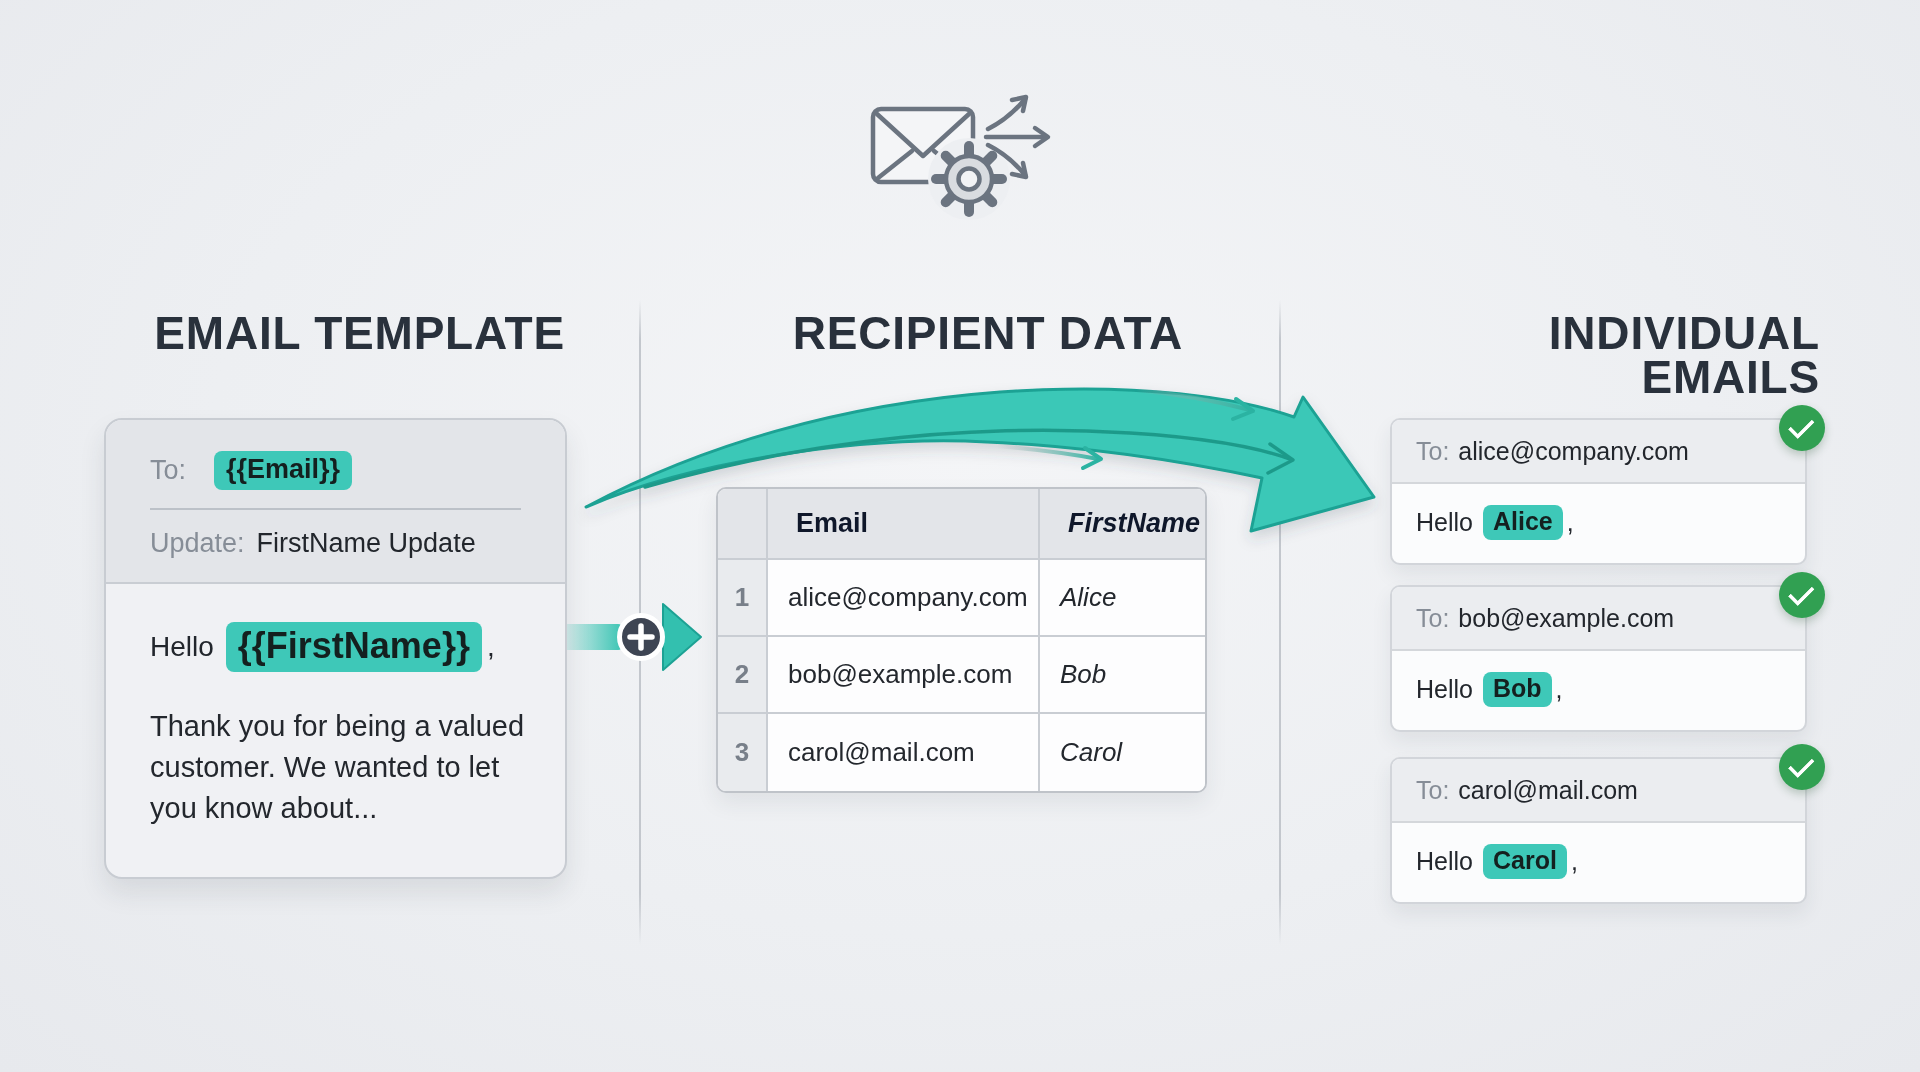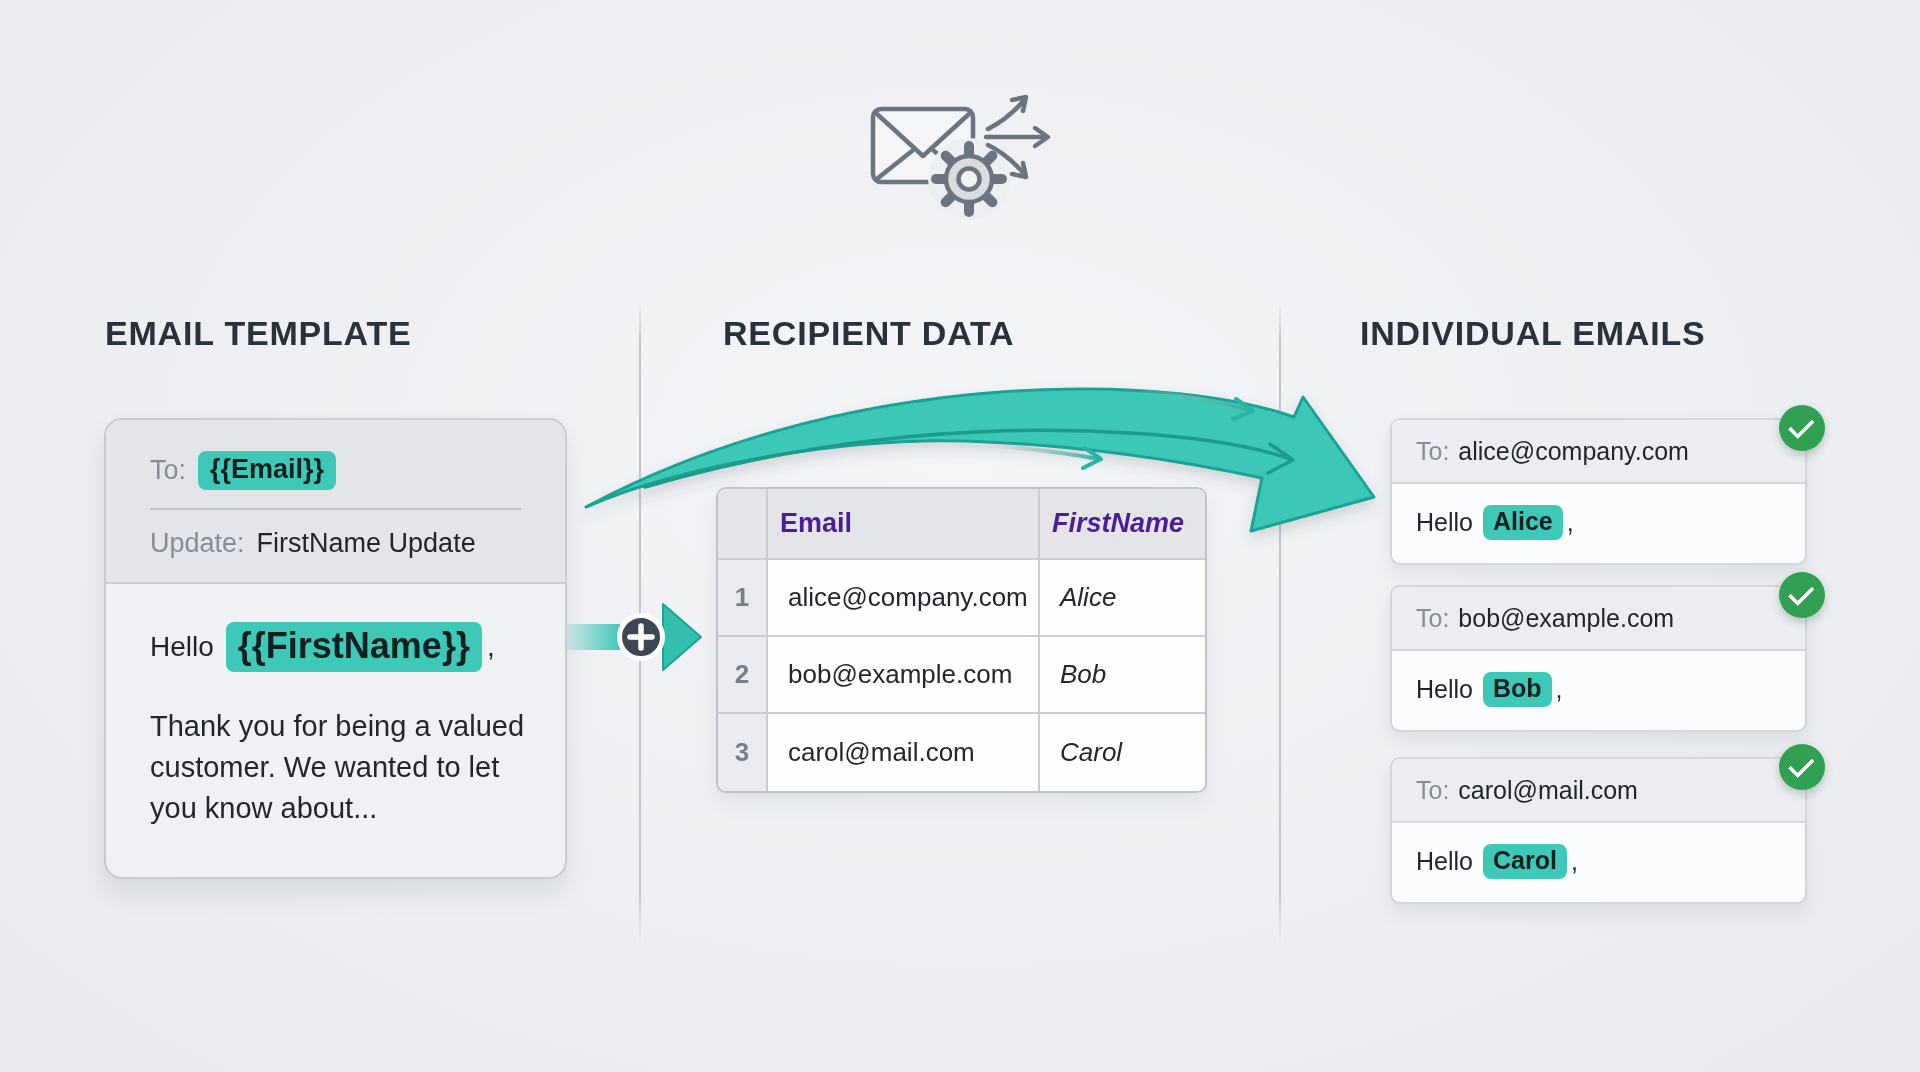"EMAIL TEMPLATE" .col-title { font-size: 34px -> 46px; text-align: left -> right }
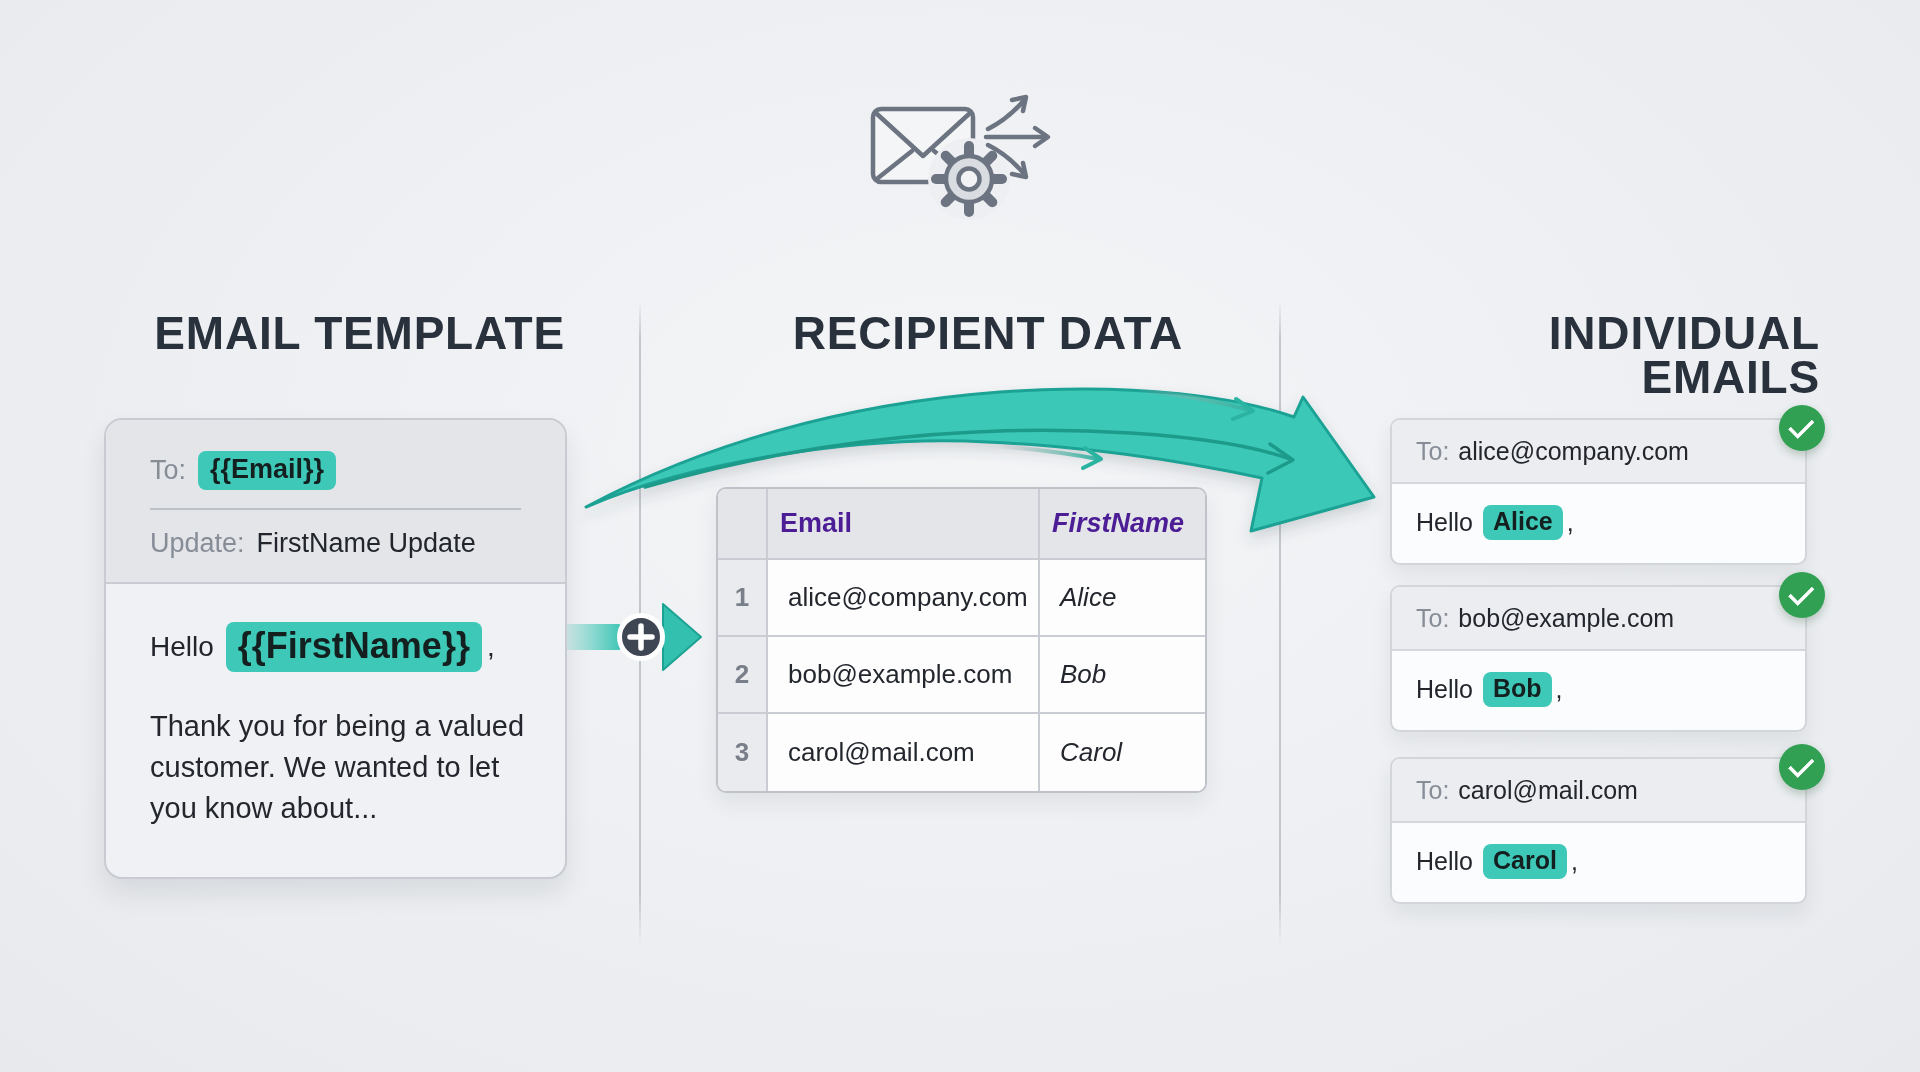"{{Email}}" .tpl-head .chip { margin-left: 12px -> 28px }
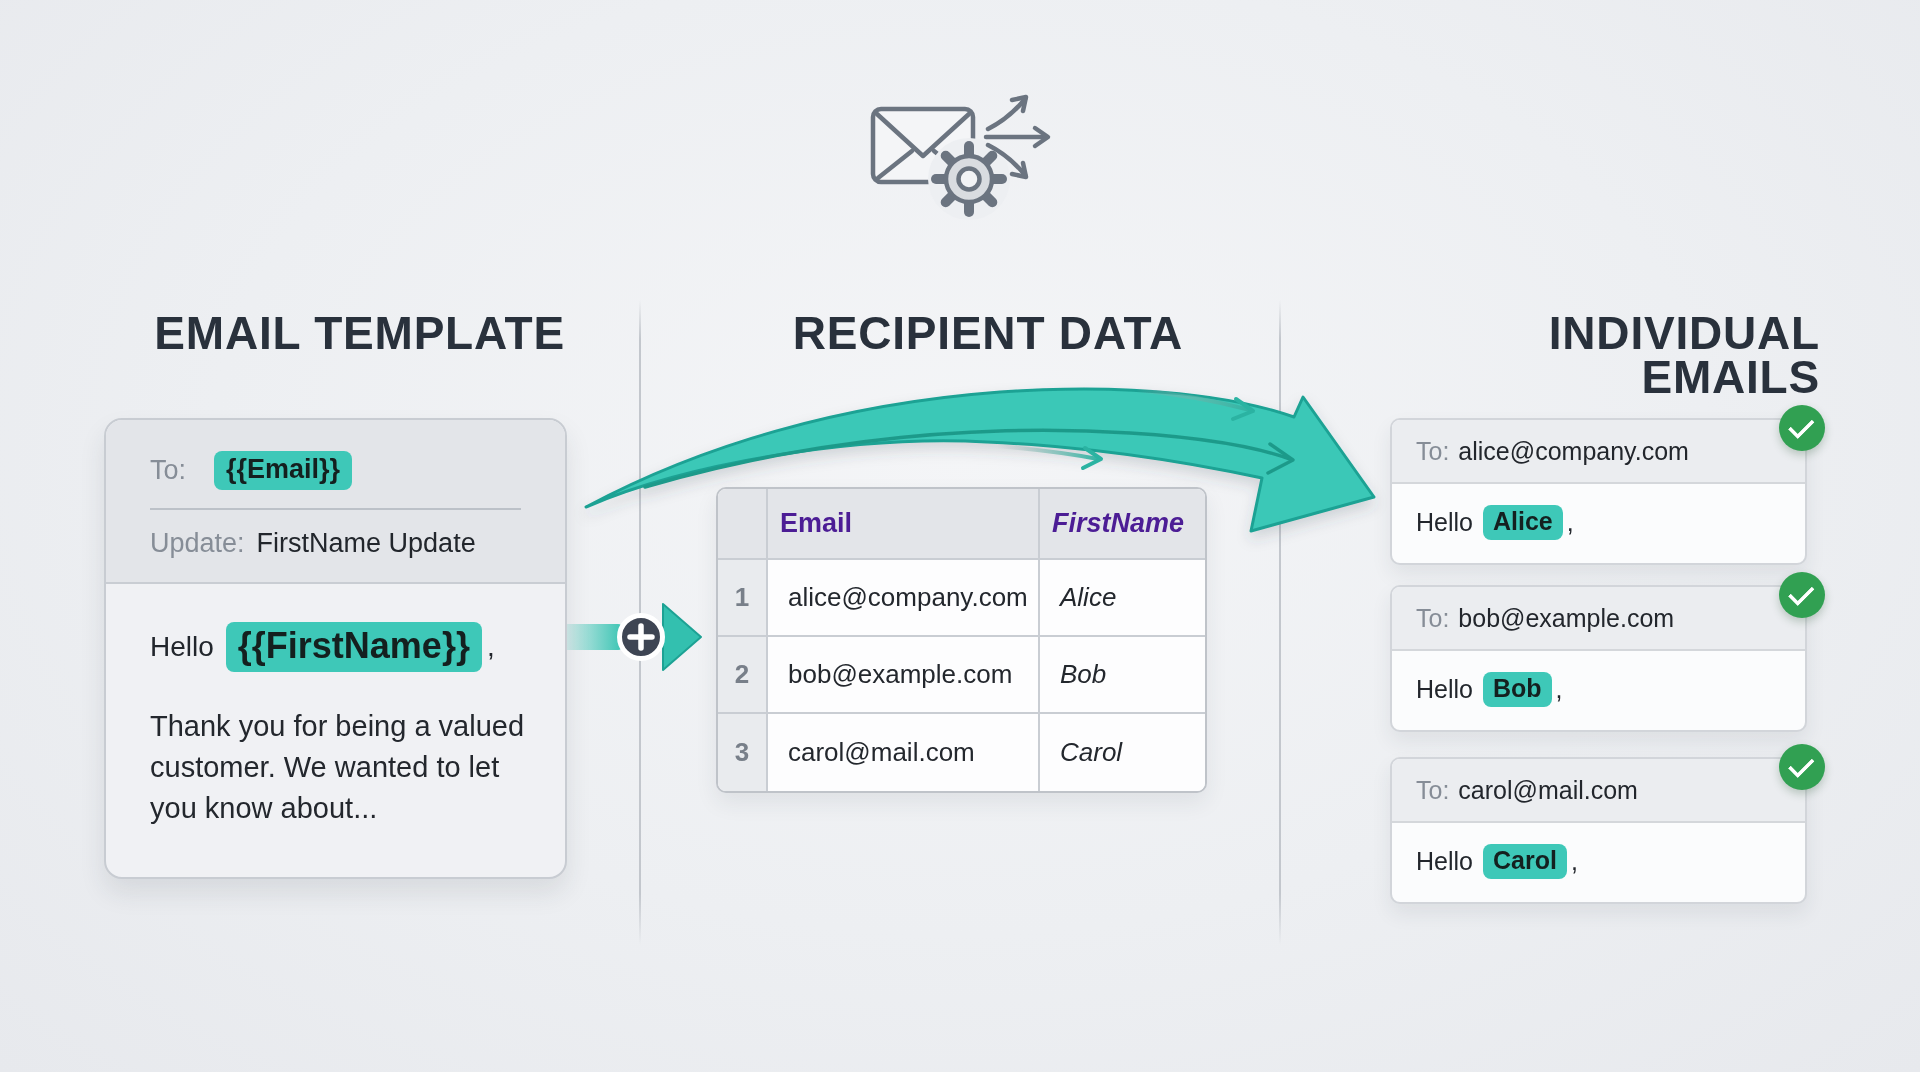"Email" .cell.head { color: #4c1d95 -> #0f172a; padding-left: 12px -> 28px }
